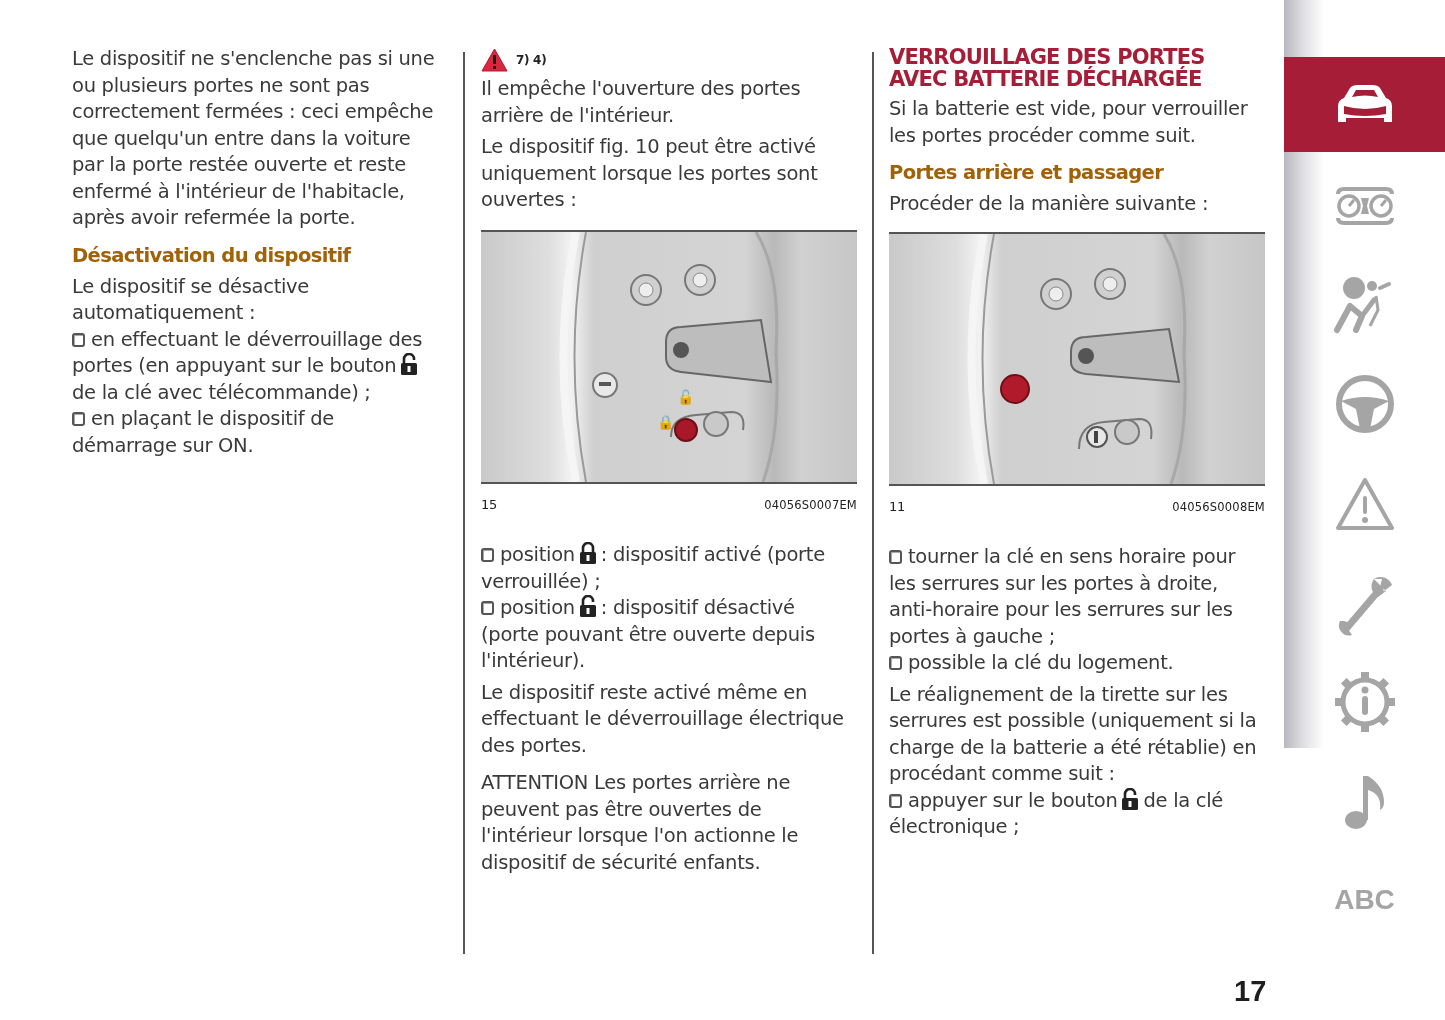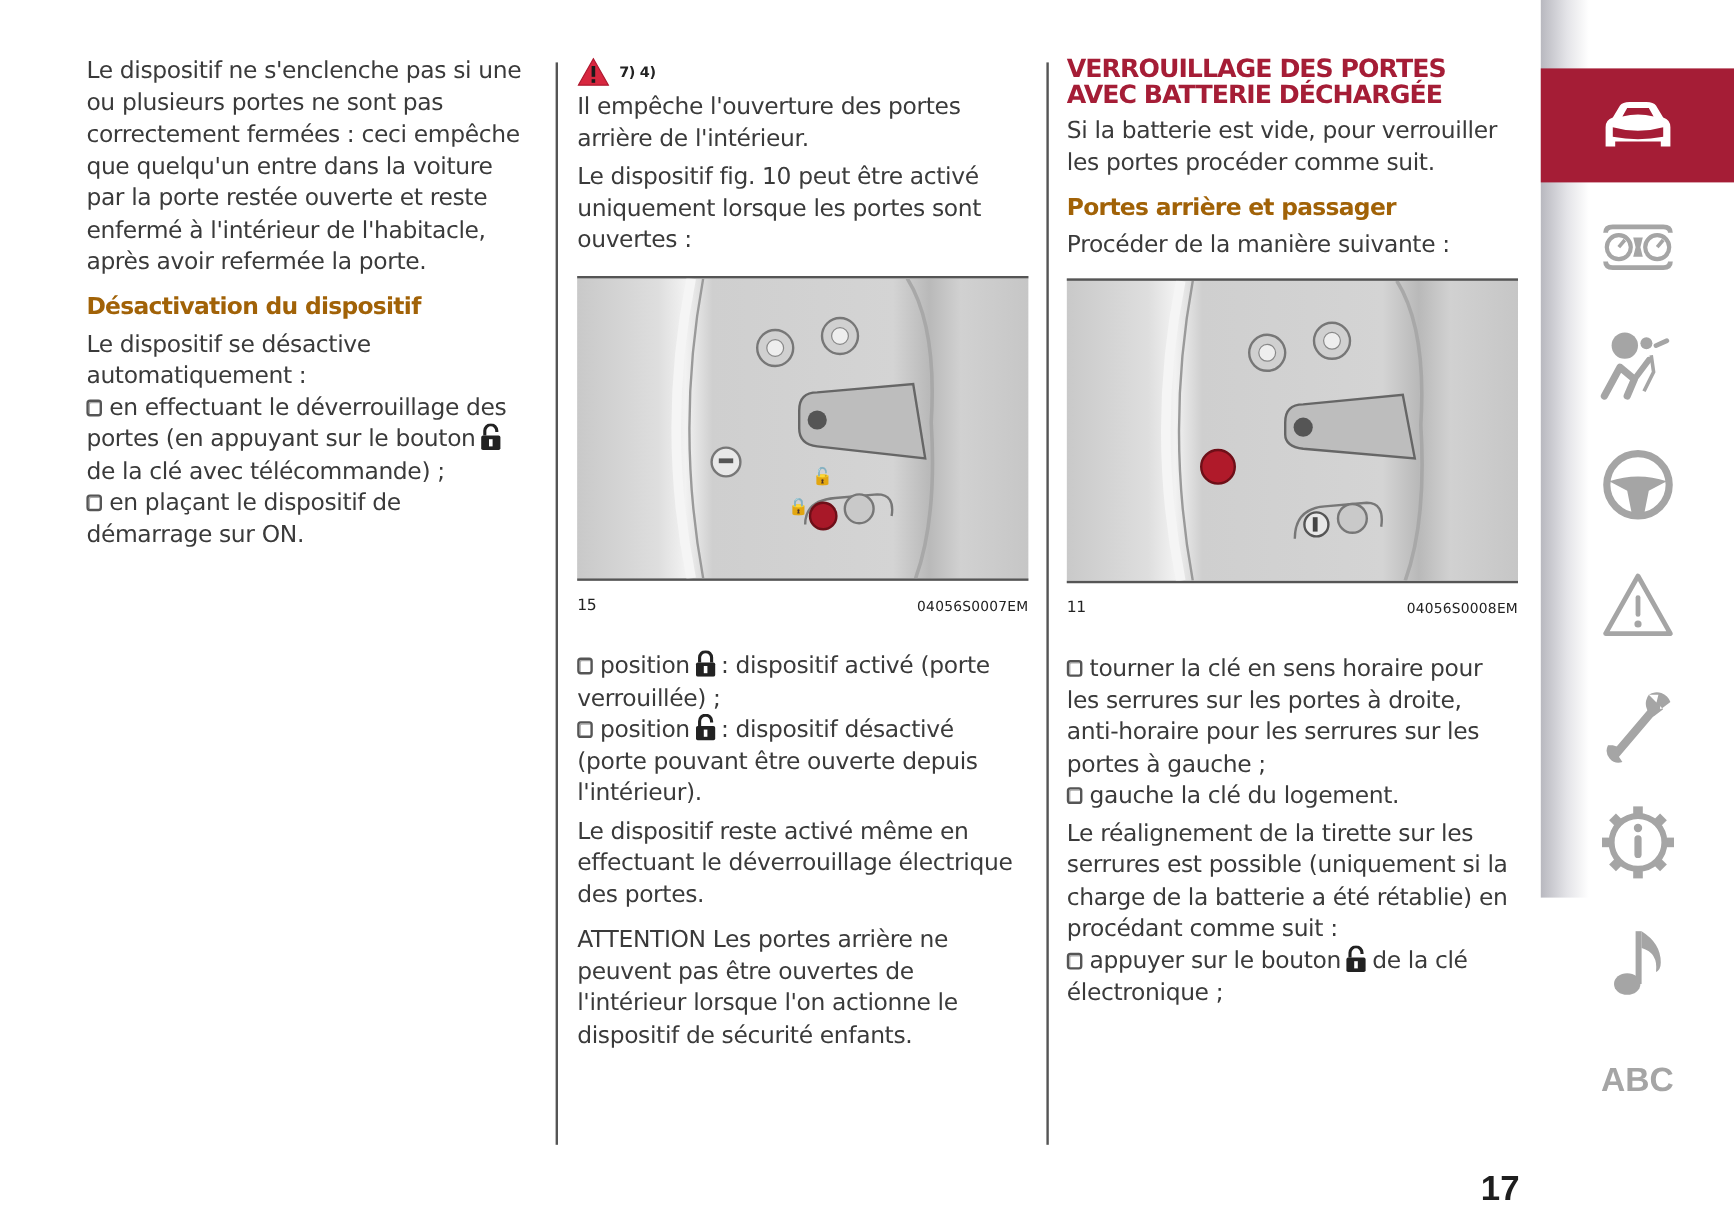"gauche la clé du logement." span { text: gauche -> possible }
